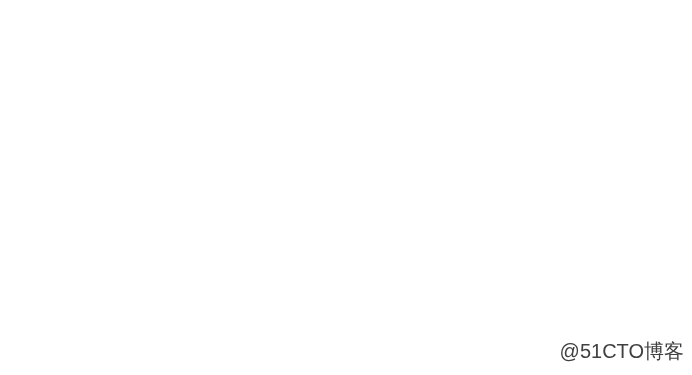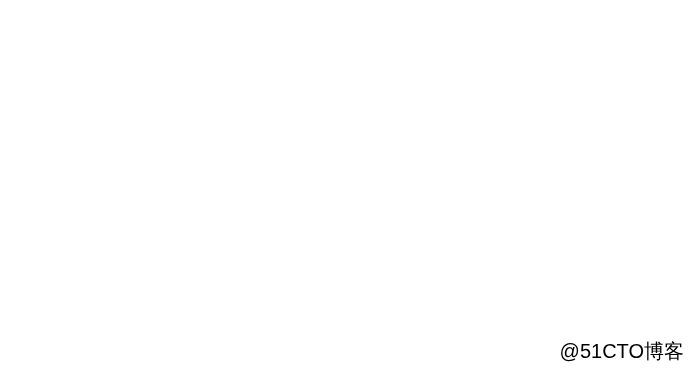"@51CTO博客" .wm { color: #000000 -> #404040 }
